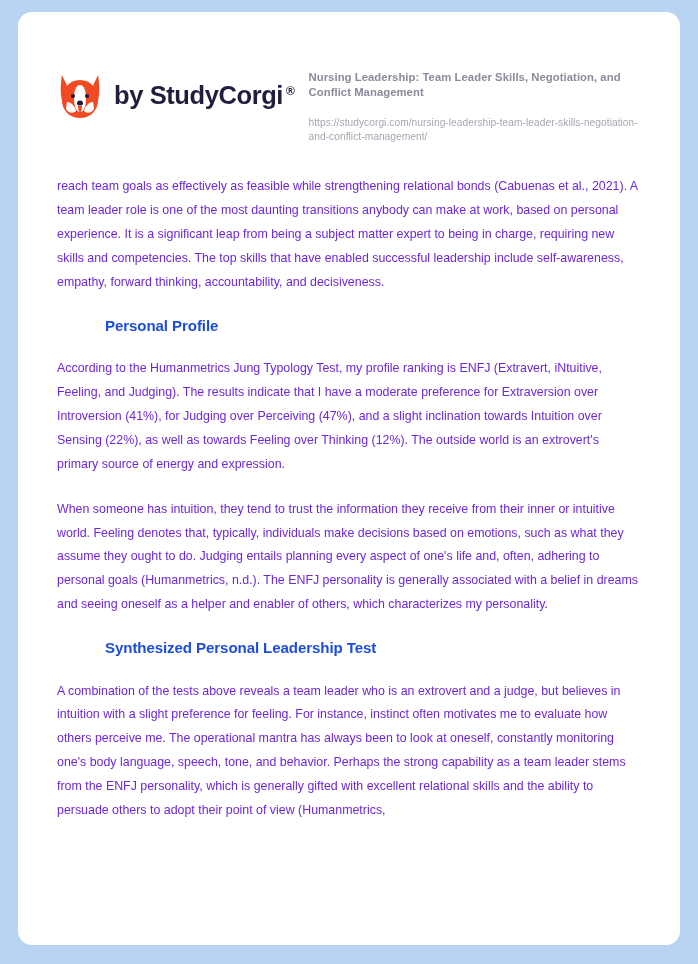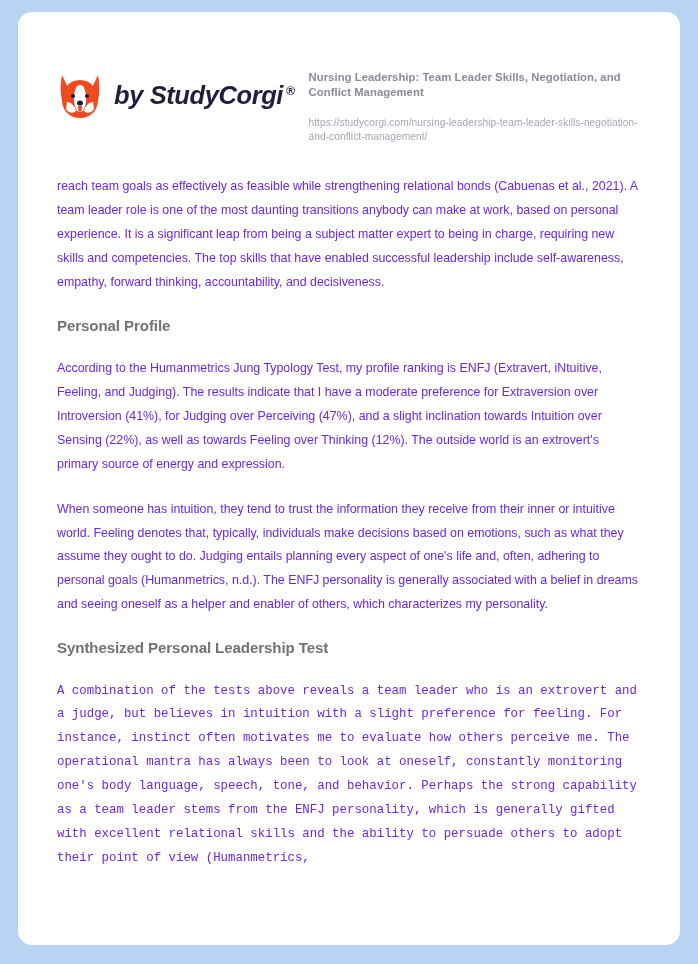"by StudyCorgi ®" .brand-wordmark { font-style: italic -> none }
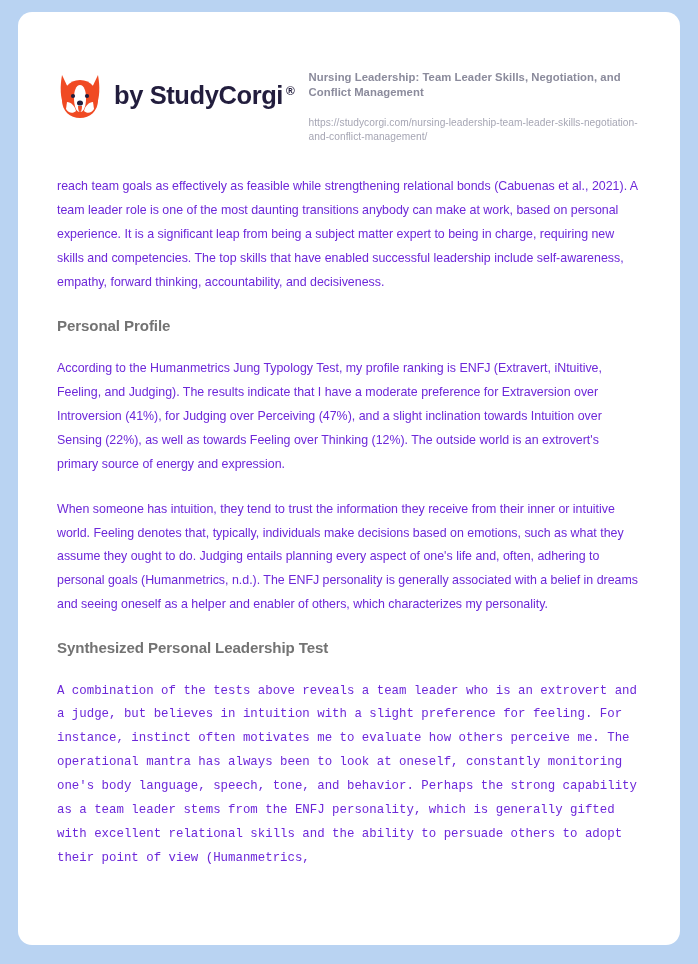"Personal Profile" .doc-heading { color: #737373 -> #1d4ed8; margin-left: none -> 48px }
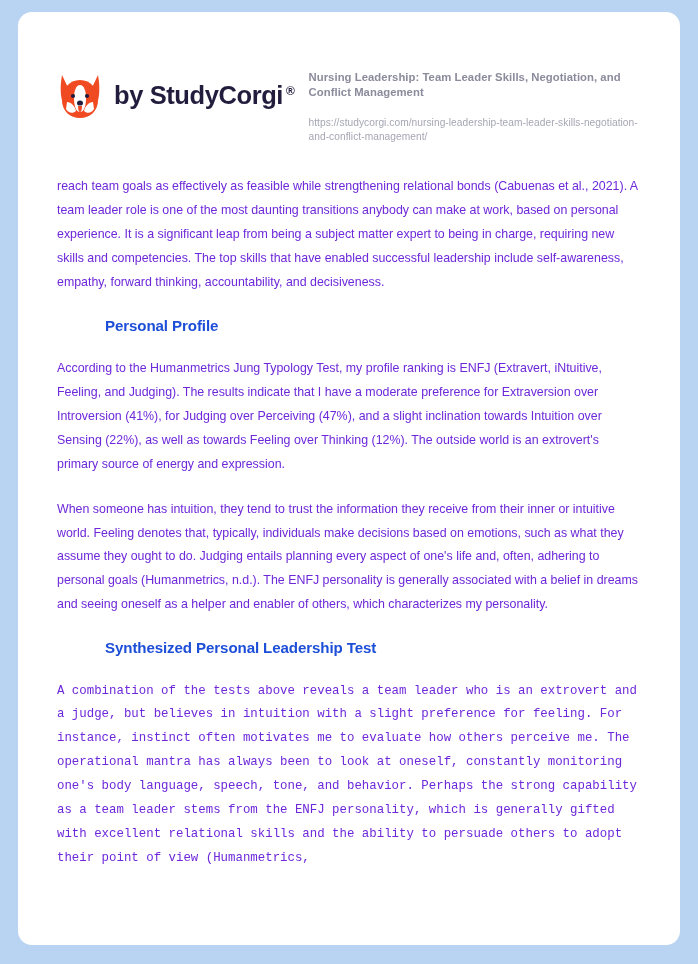"A combination of the tests" .doc-paragraph:last-child { font-family: Liberation Mono, monospace -> none }
